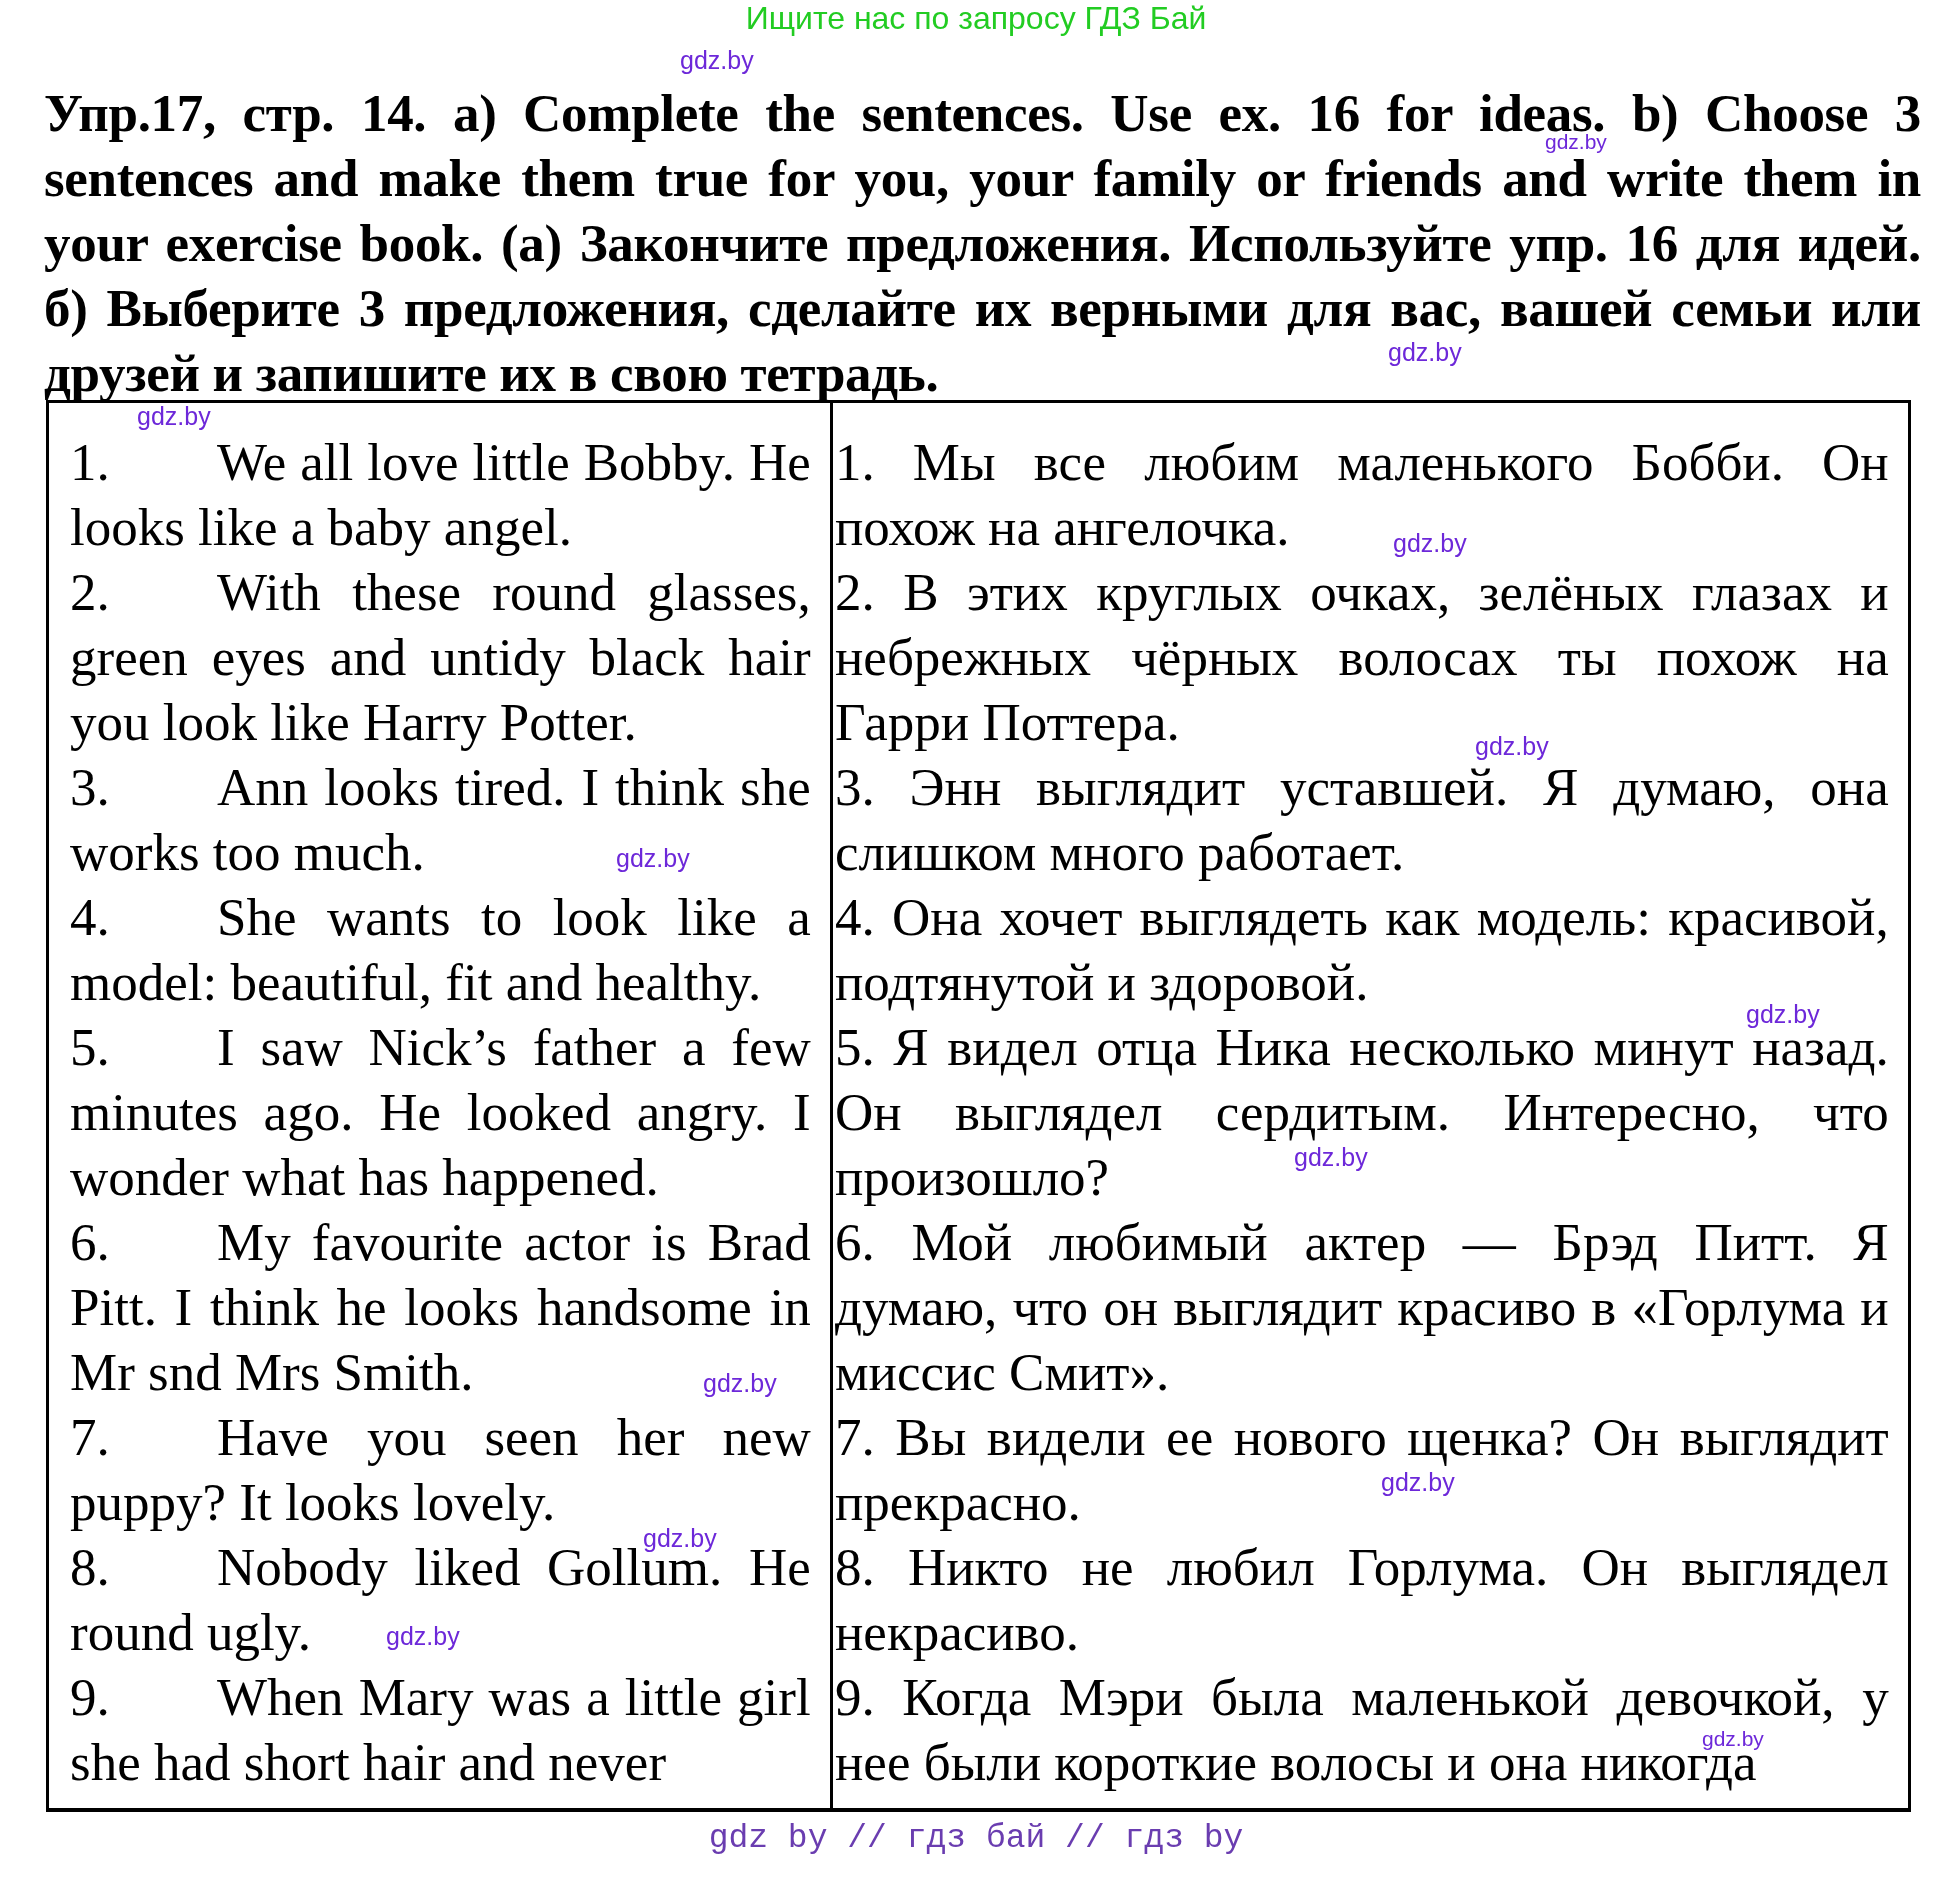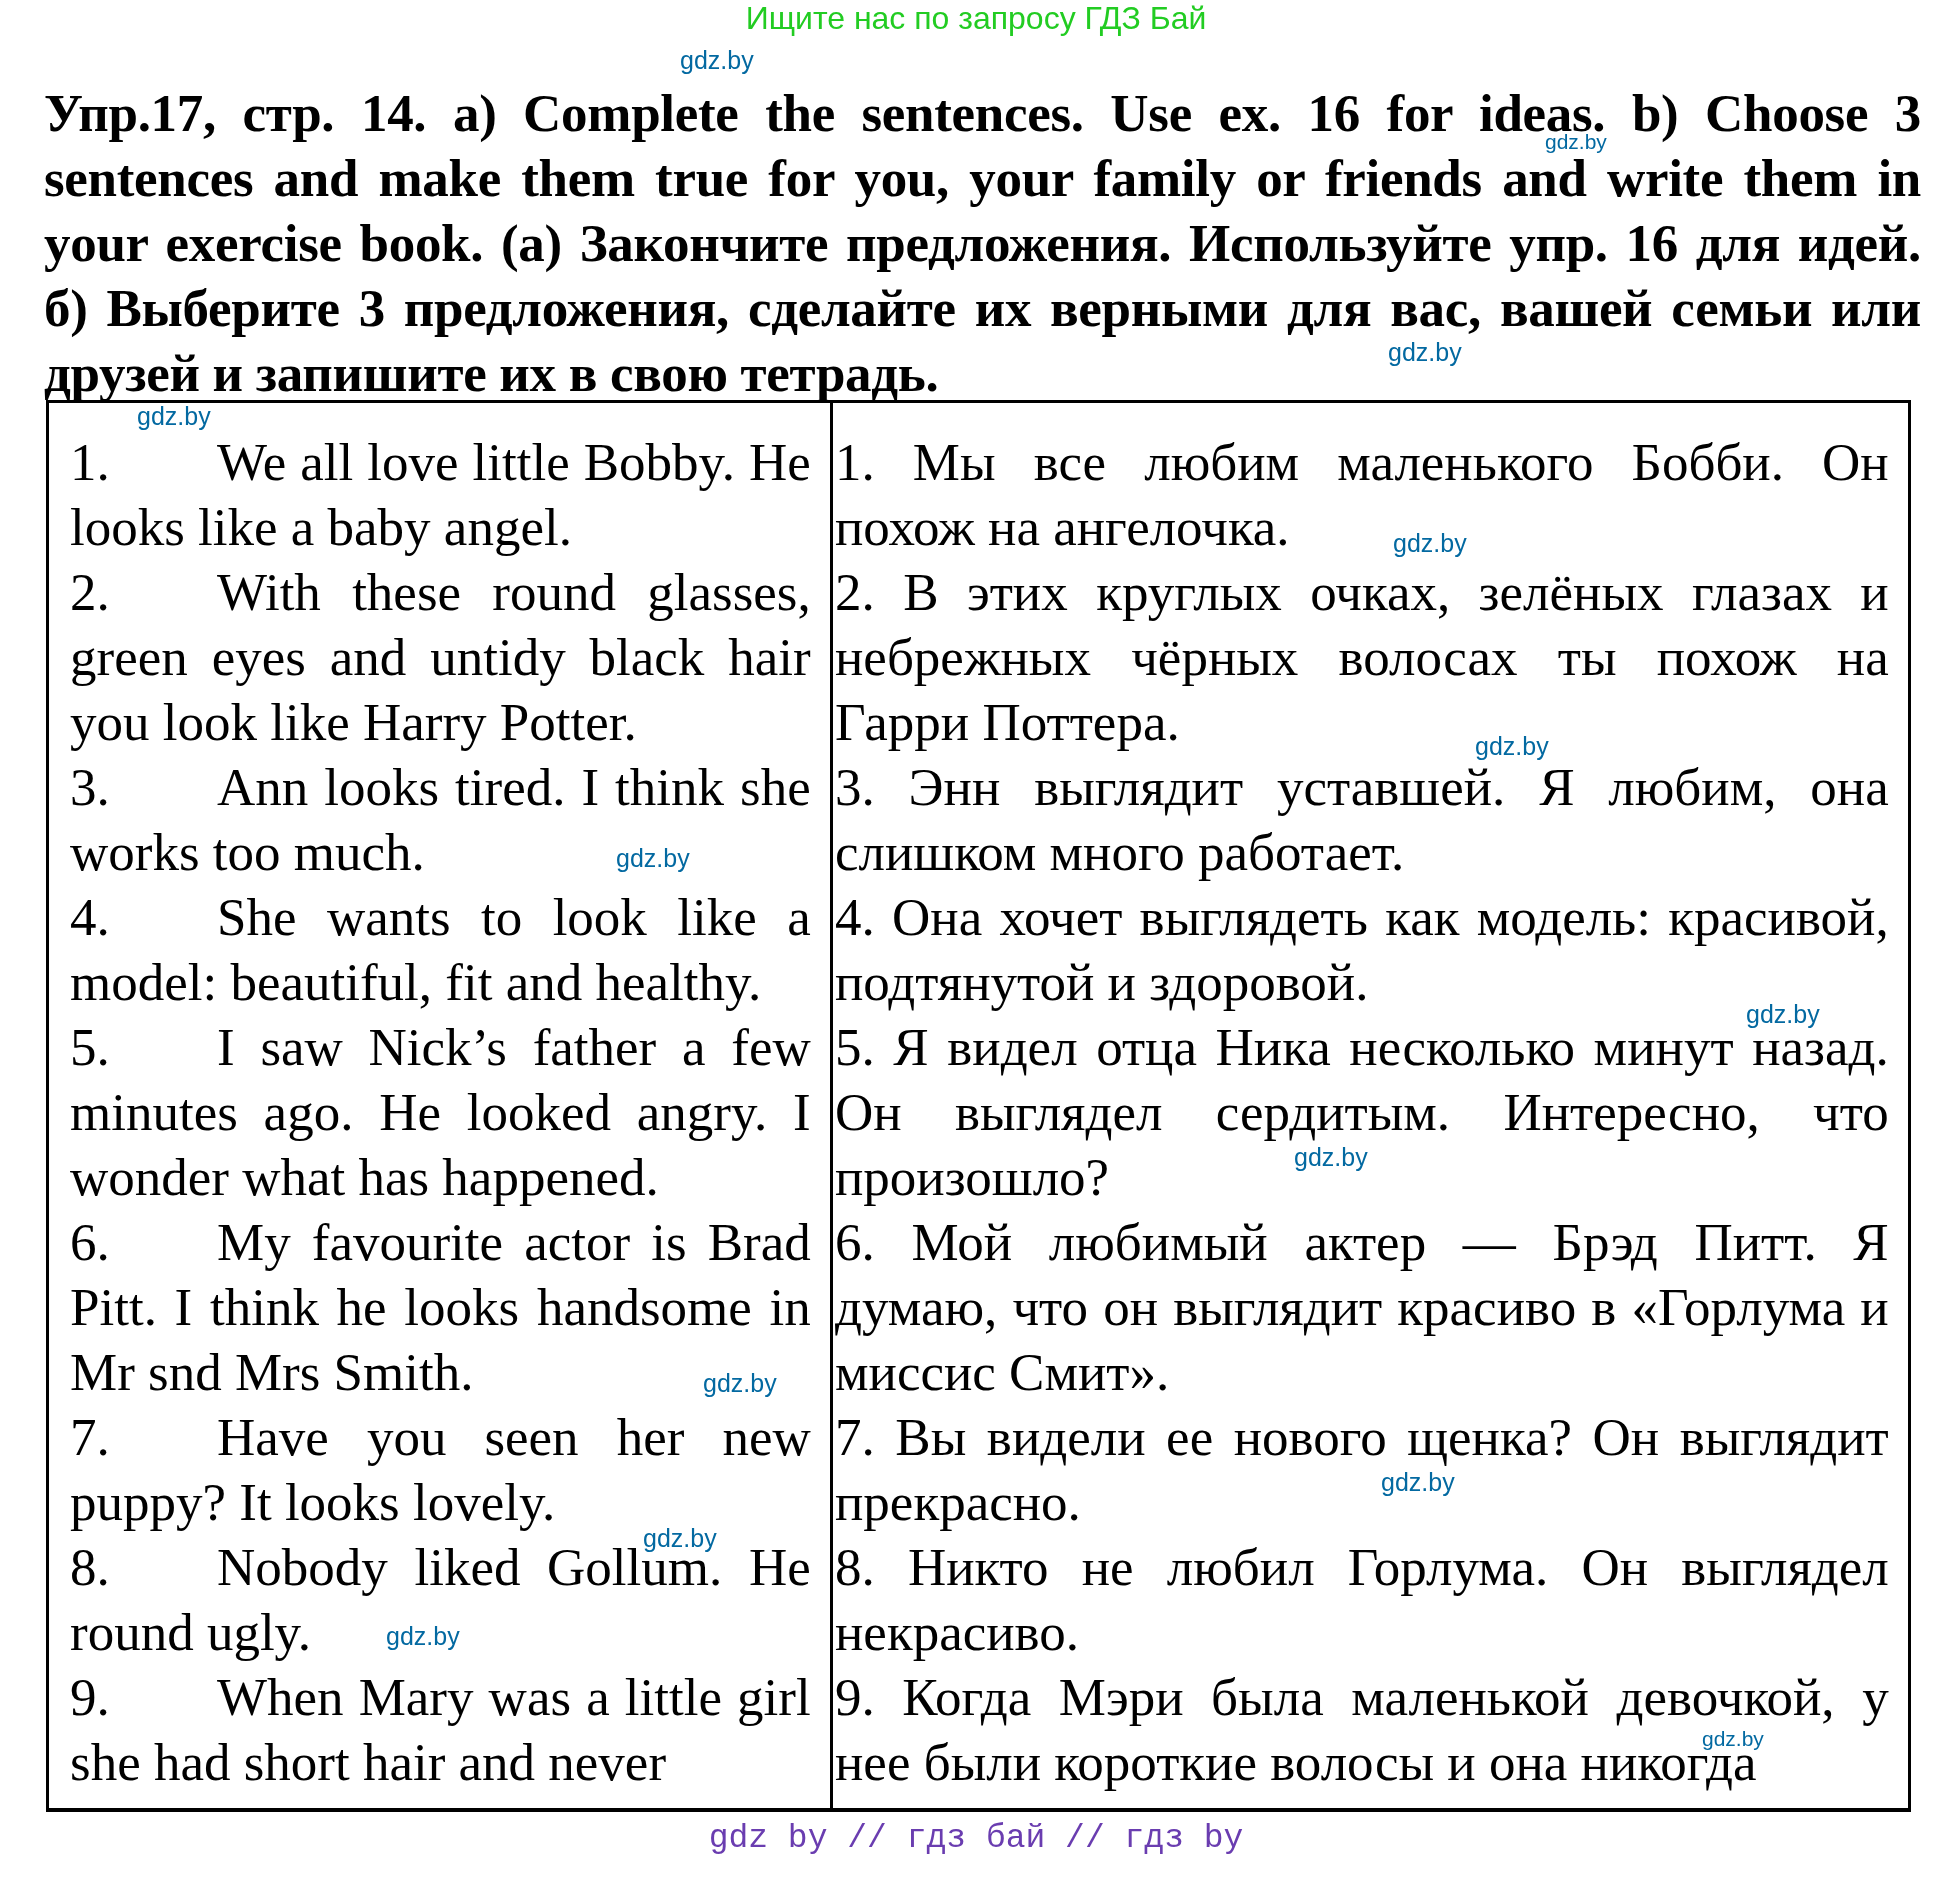"gdz.by" .wm { color: #0369a1 -> #6d28d9 }
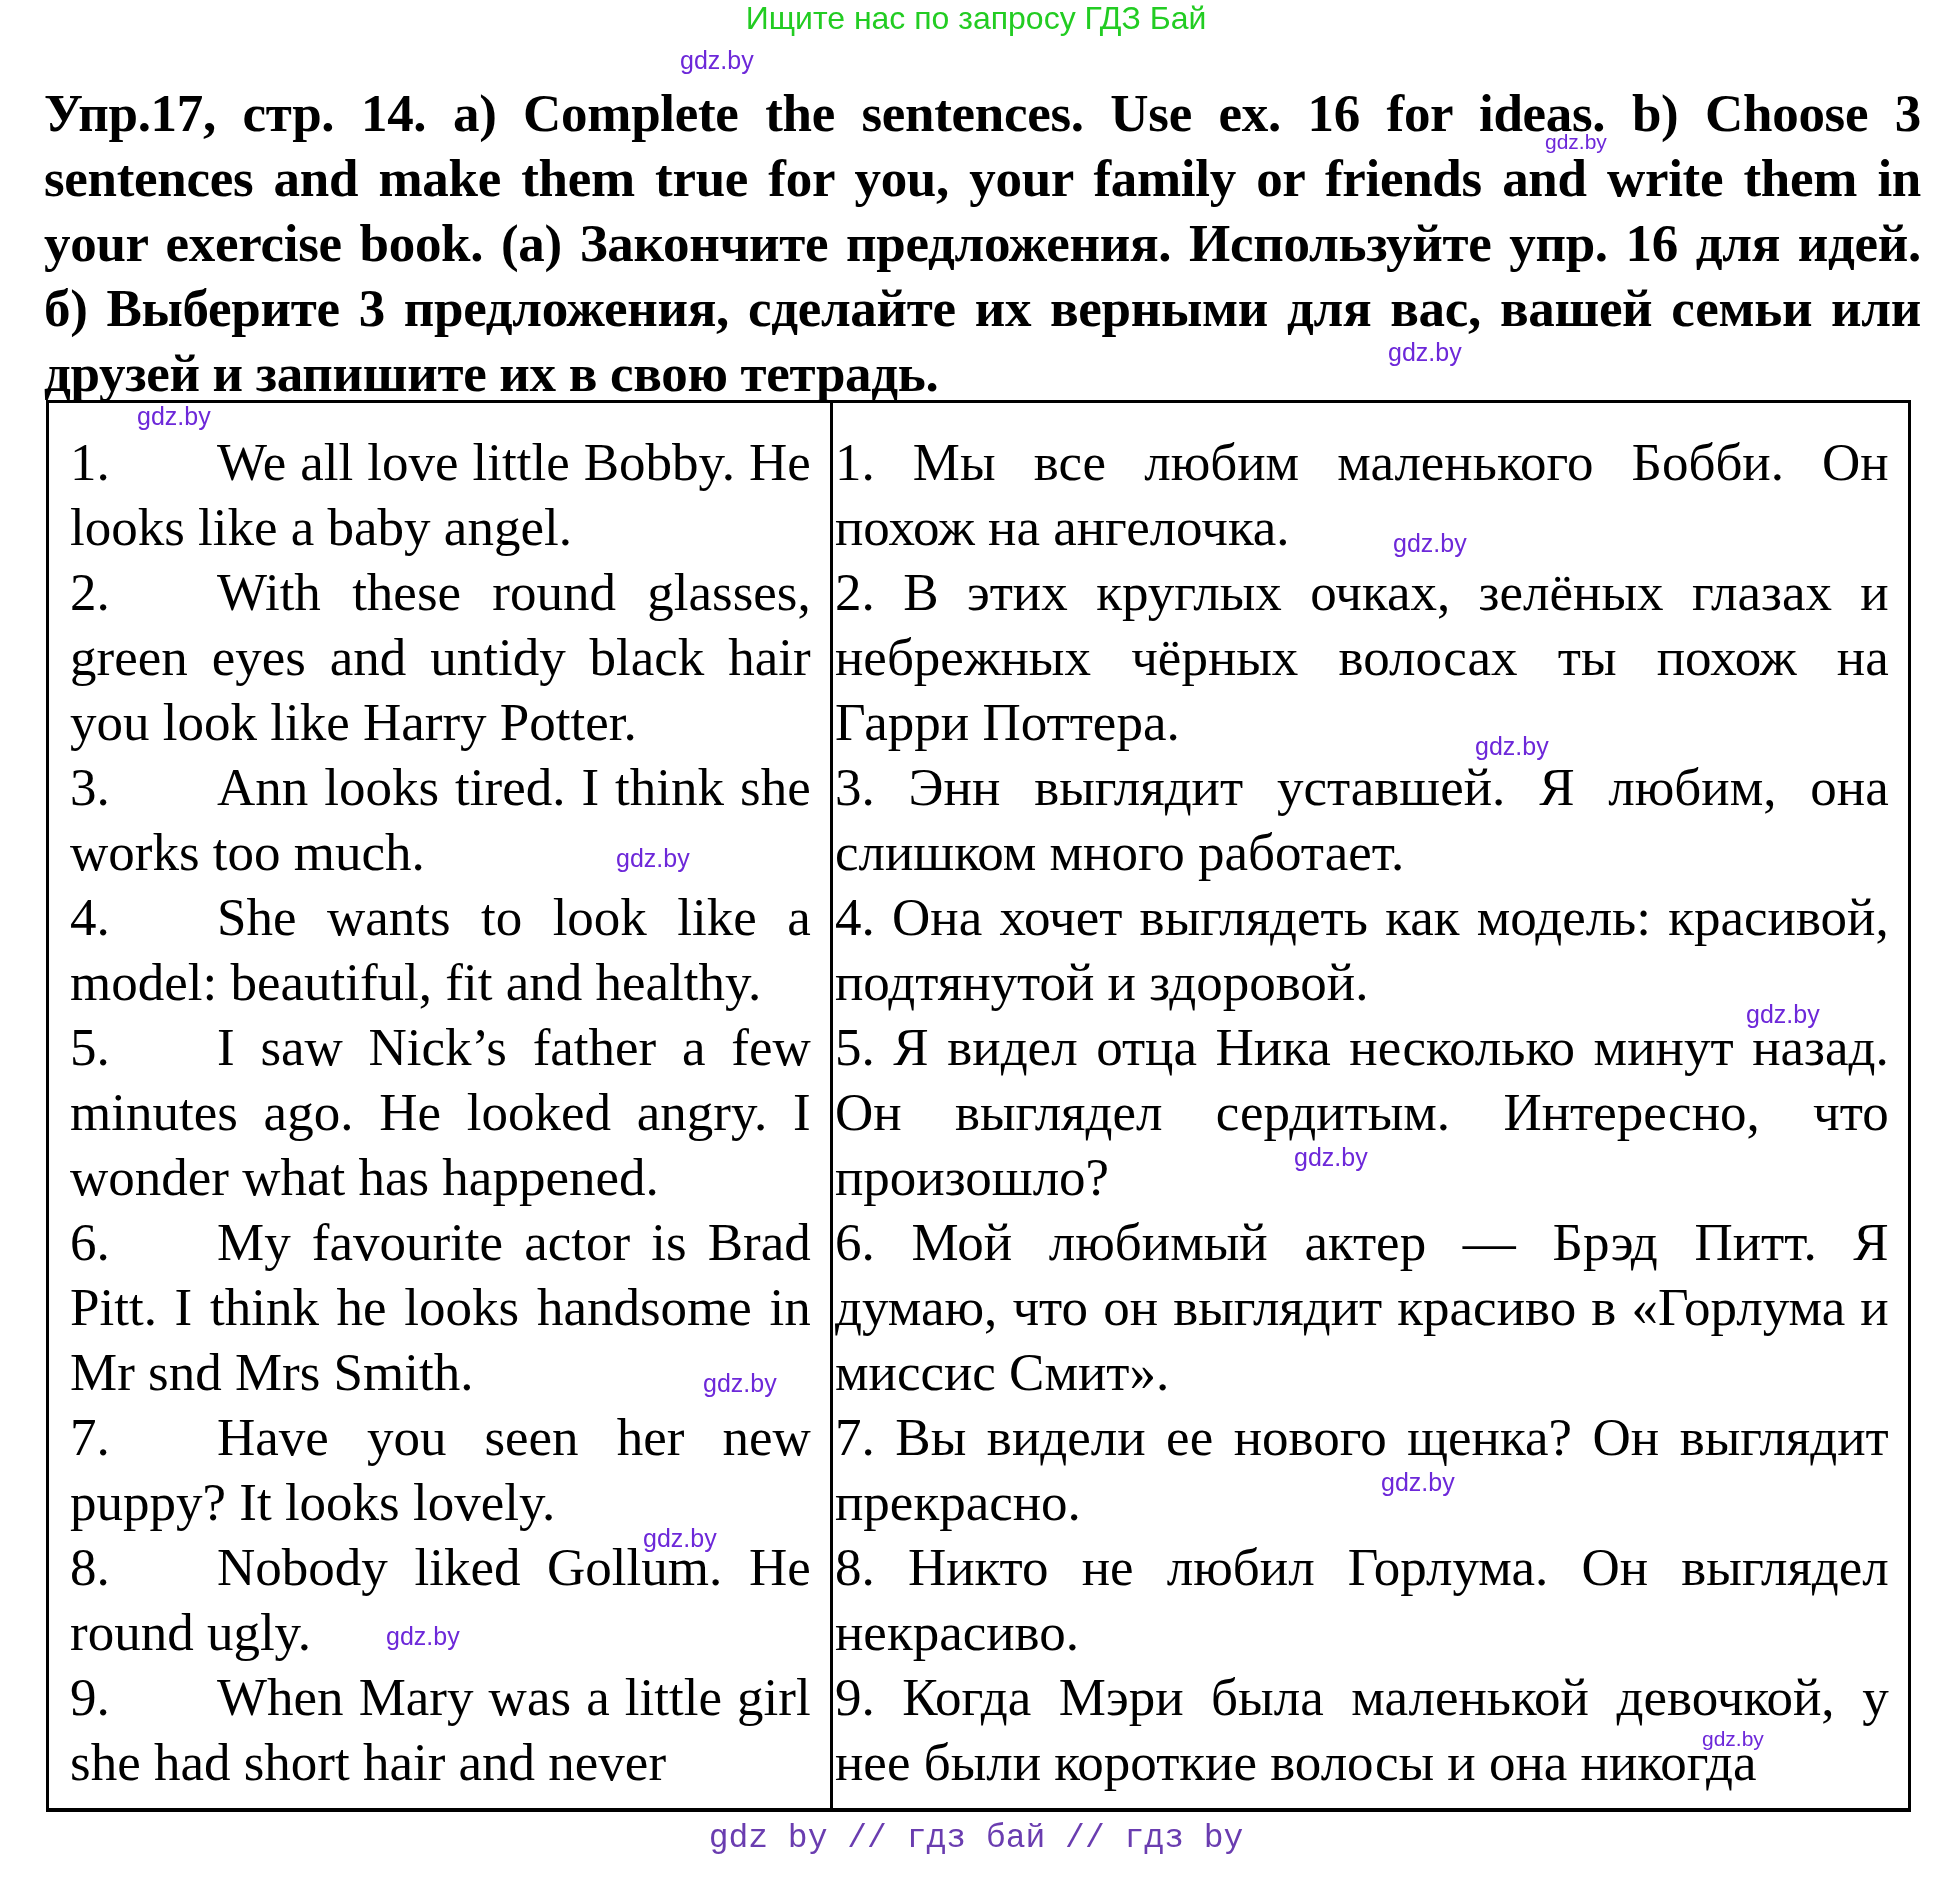"Энн выглядит уставшей. Я любим," span { text: любим -> думаю }
